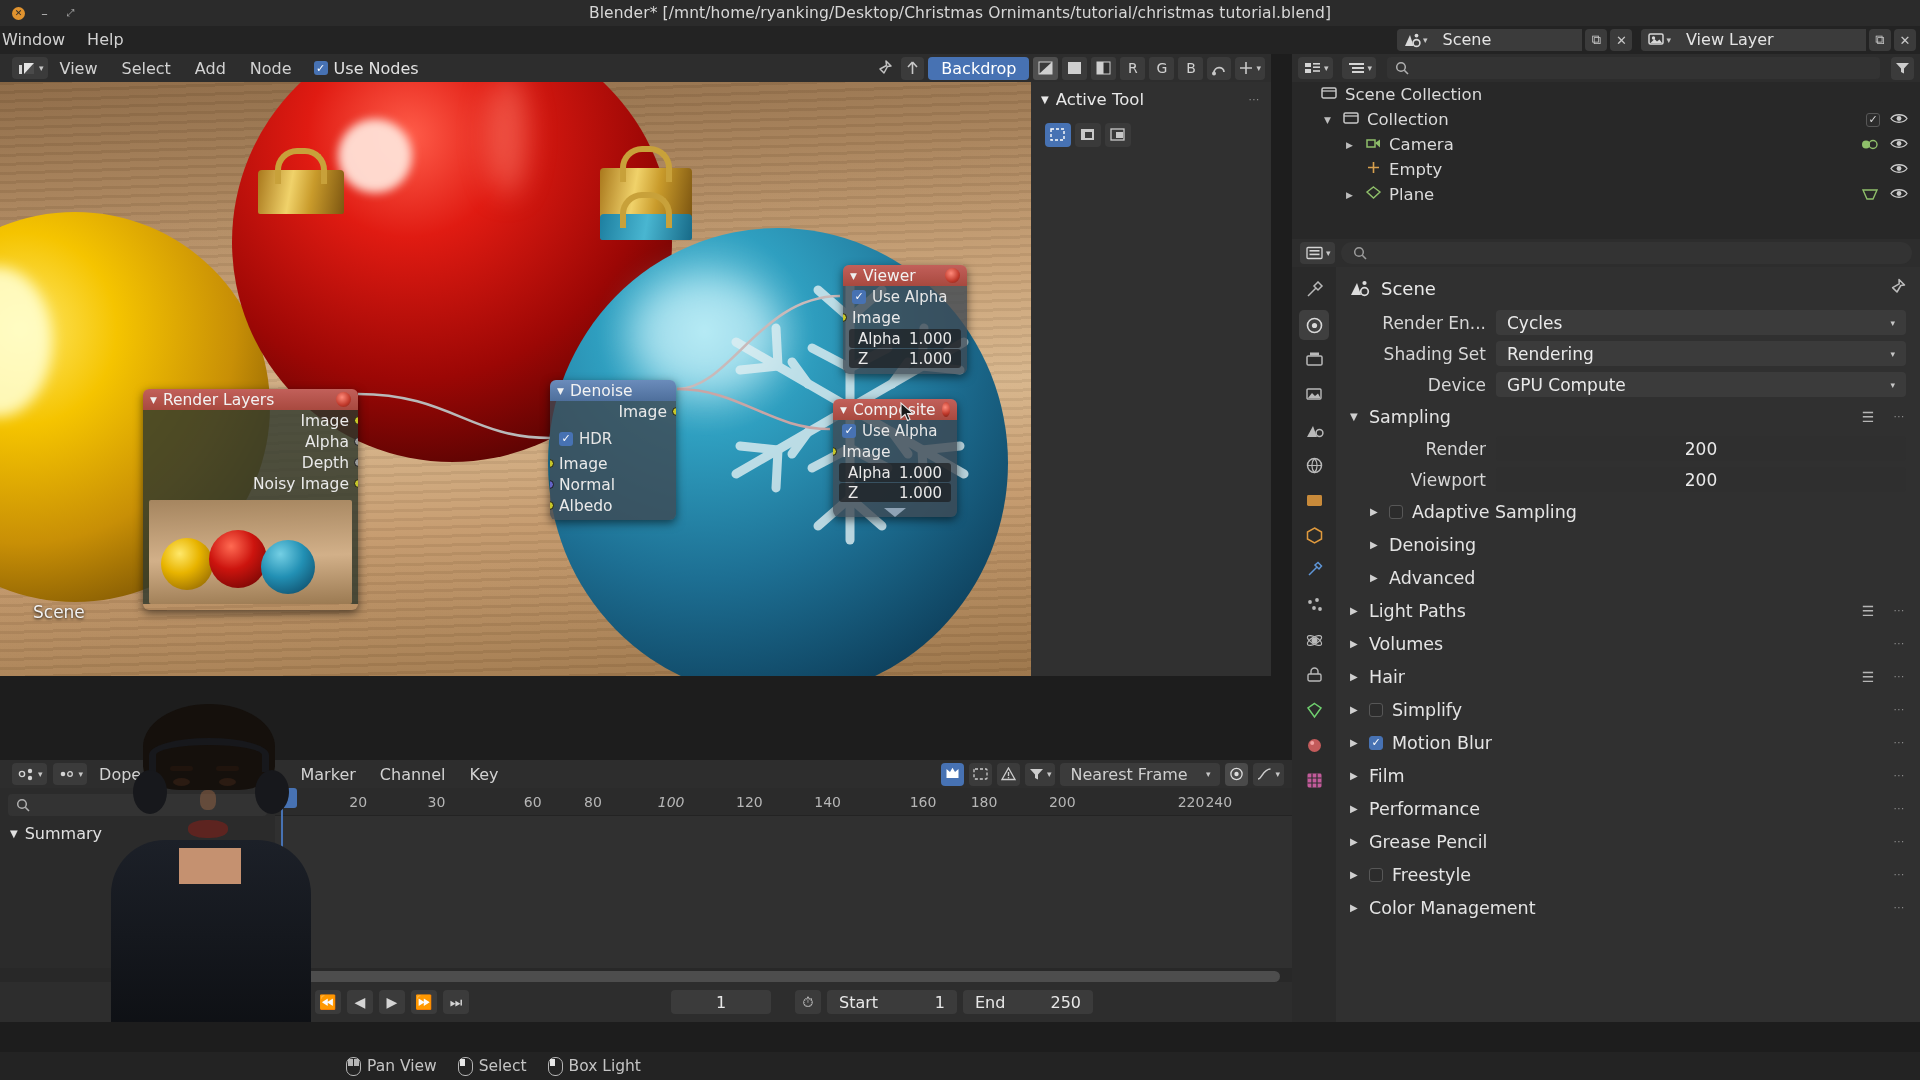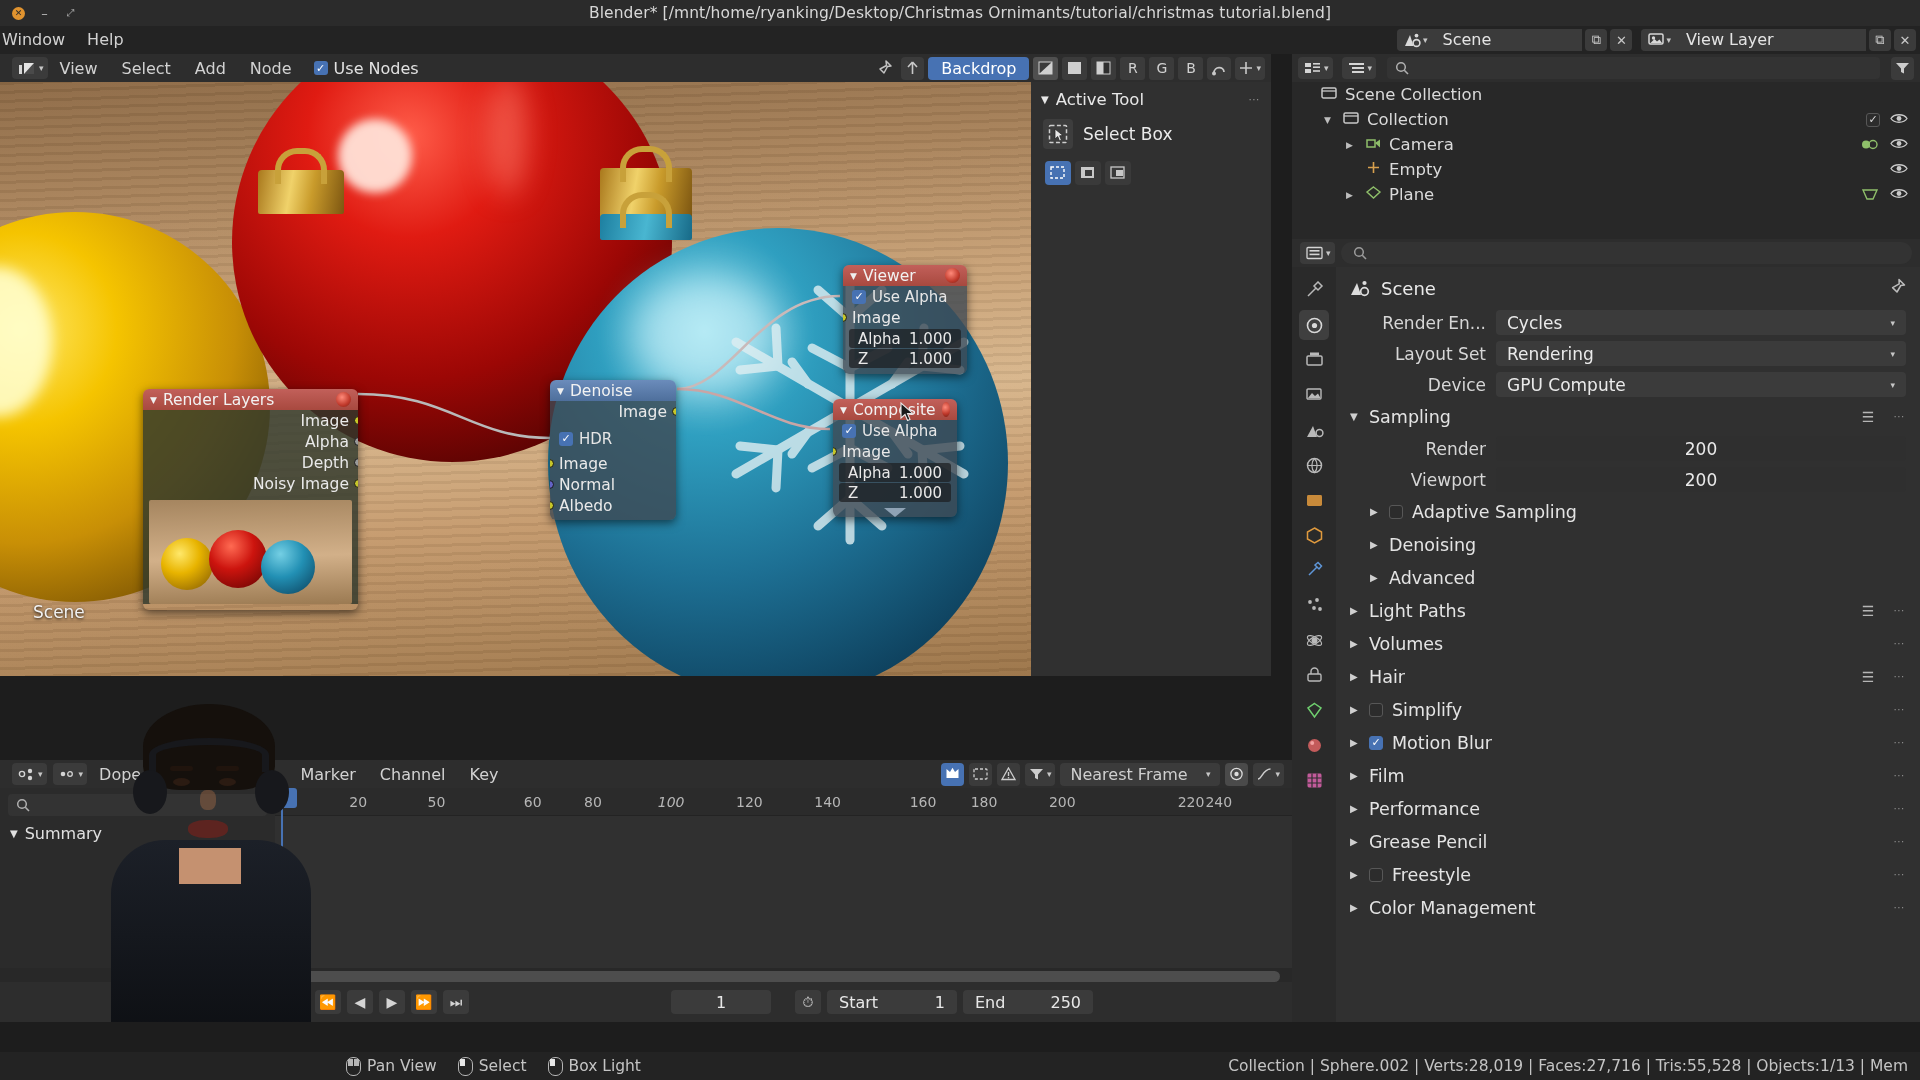"Select Box" div.toolcard { html: <div> <div> <svg> <rect></rect> <path></path> </svg> </div> <div>Select Box</div> </div> -> none }
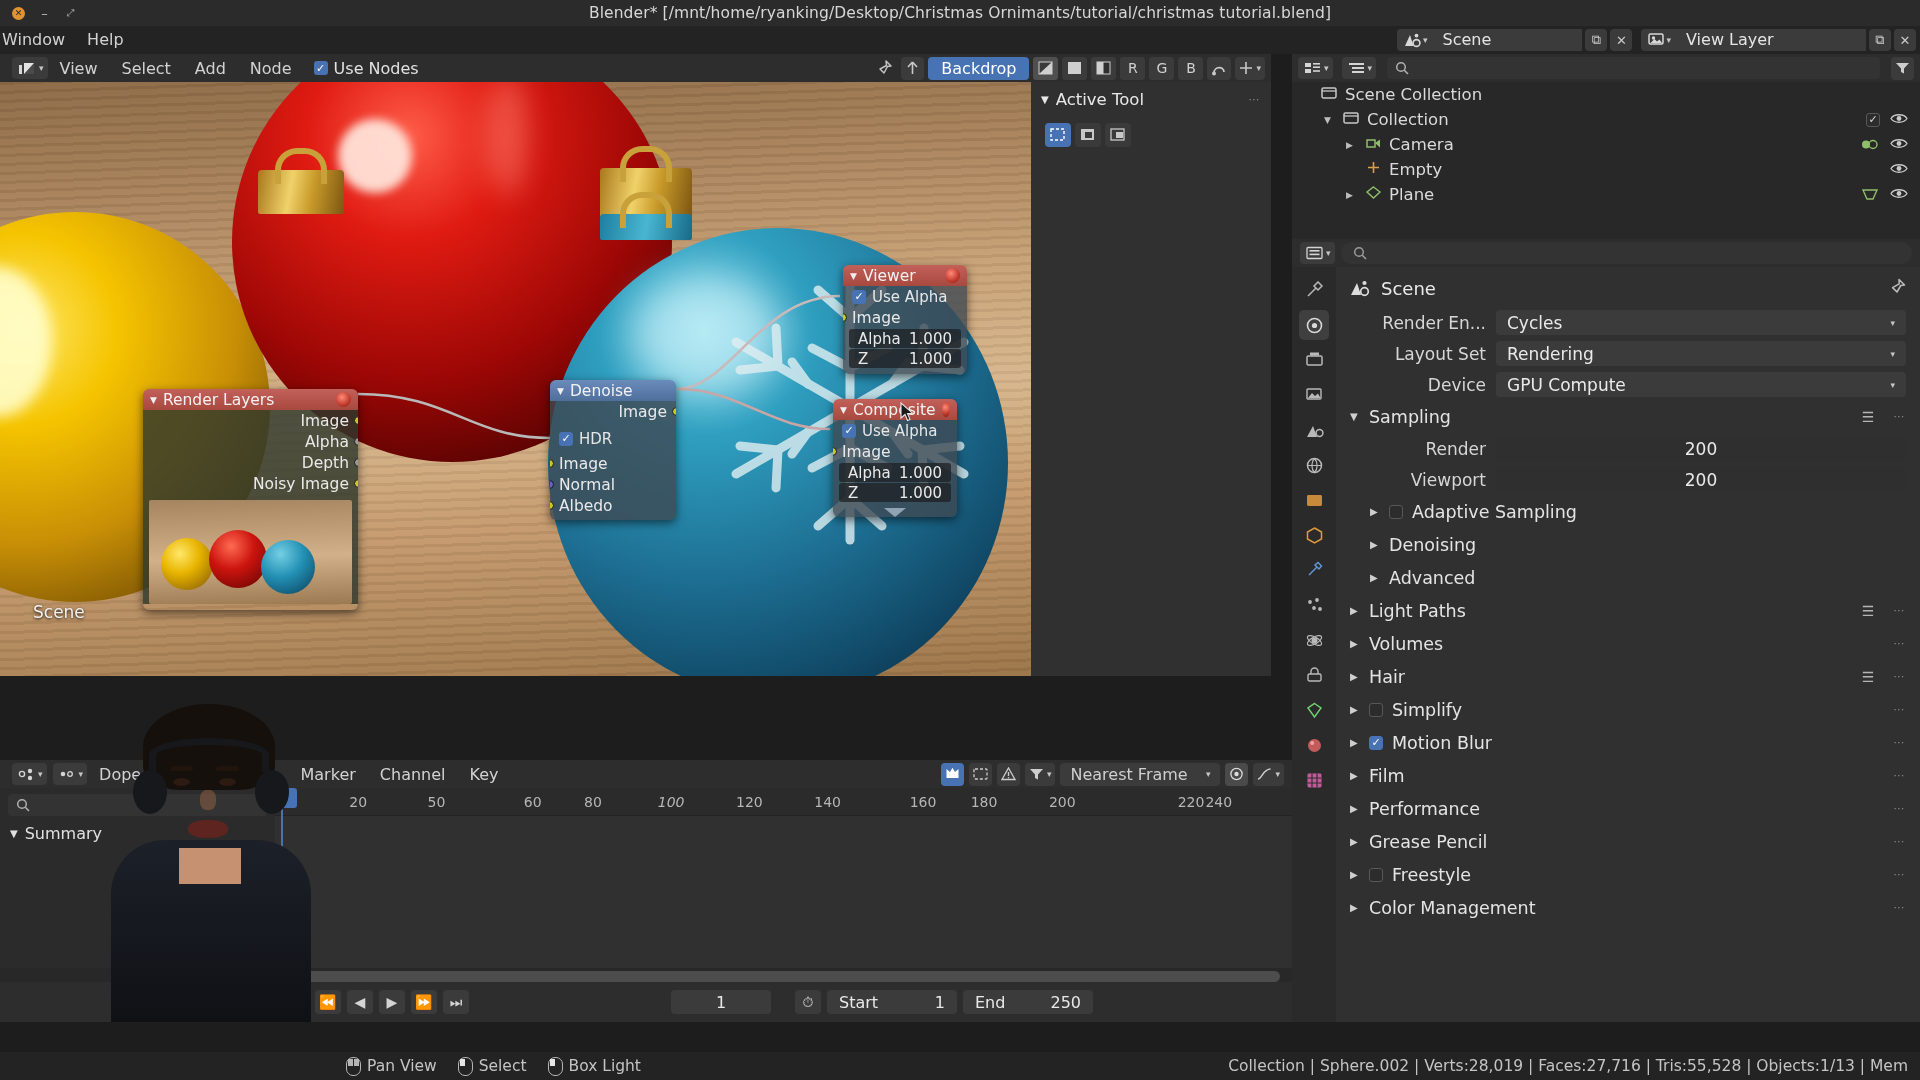"Layout Set" span.plabel { text: Layout -> Shading }
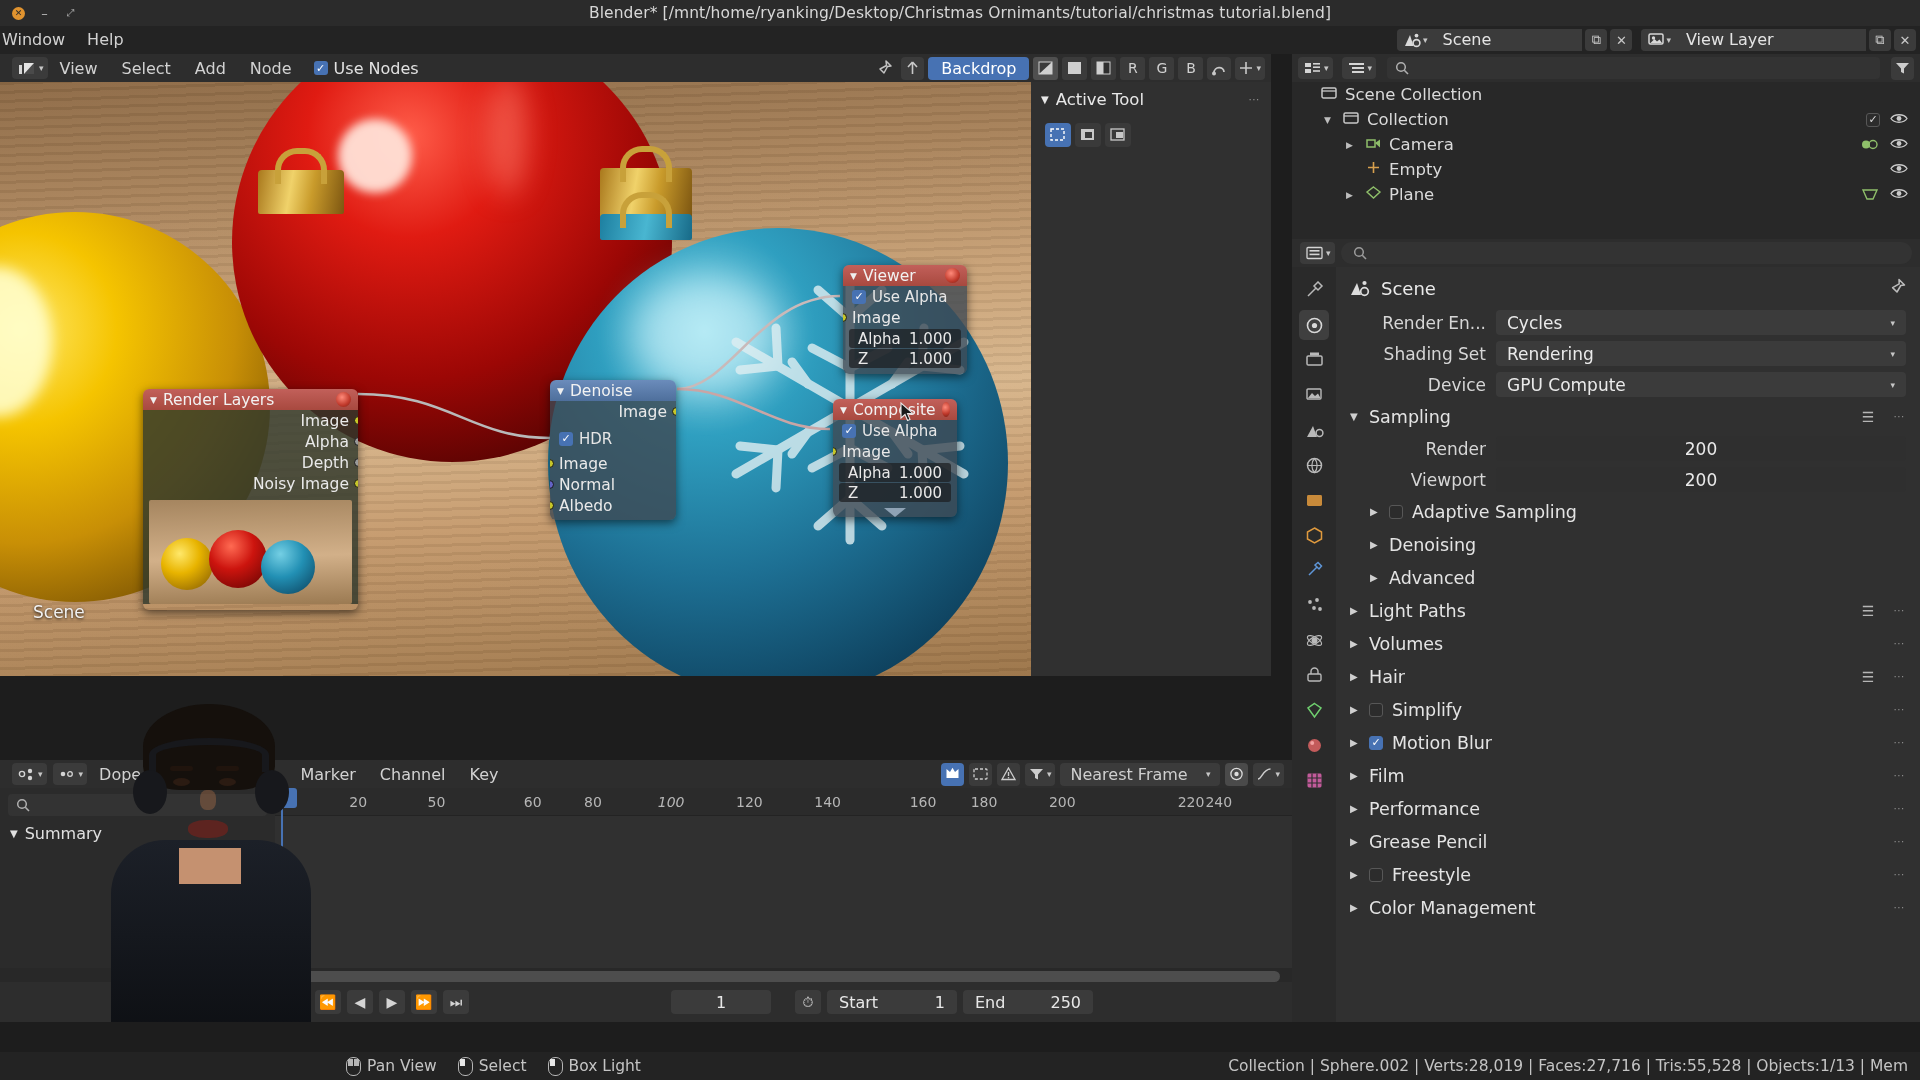"50" div.tick { text: 50 -> 30 }
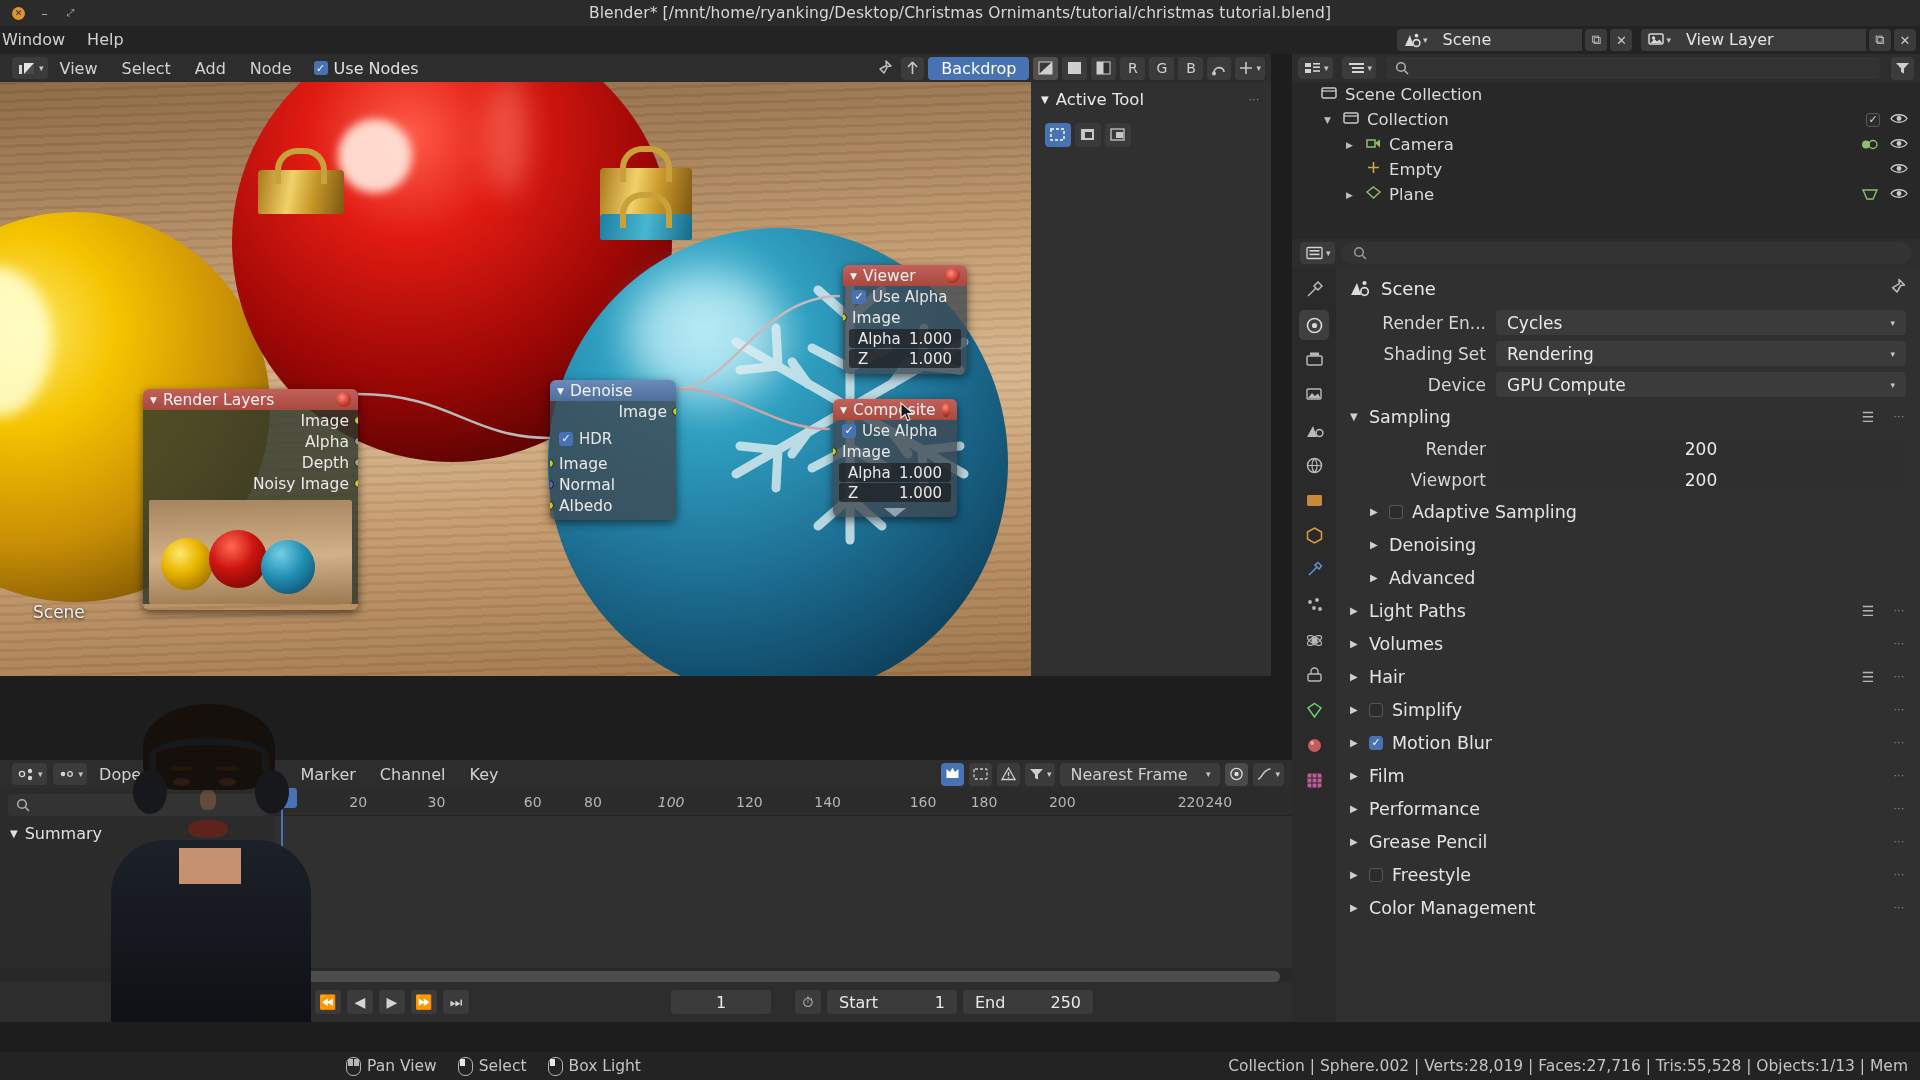"Collection | Sphere.002 | Verts:28,019" div.statright { html: <div> <span>Collection | Sphere.002 | Verts:28,019 | Faces:27,716 | Tris:55,528 | Objects:1/13 | Mem</span> </div> -> none }
